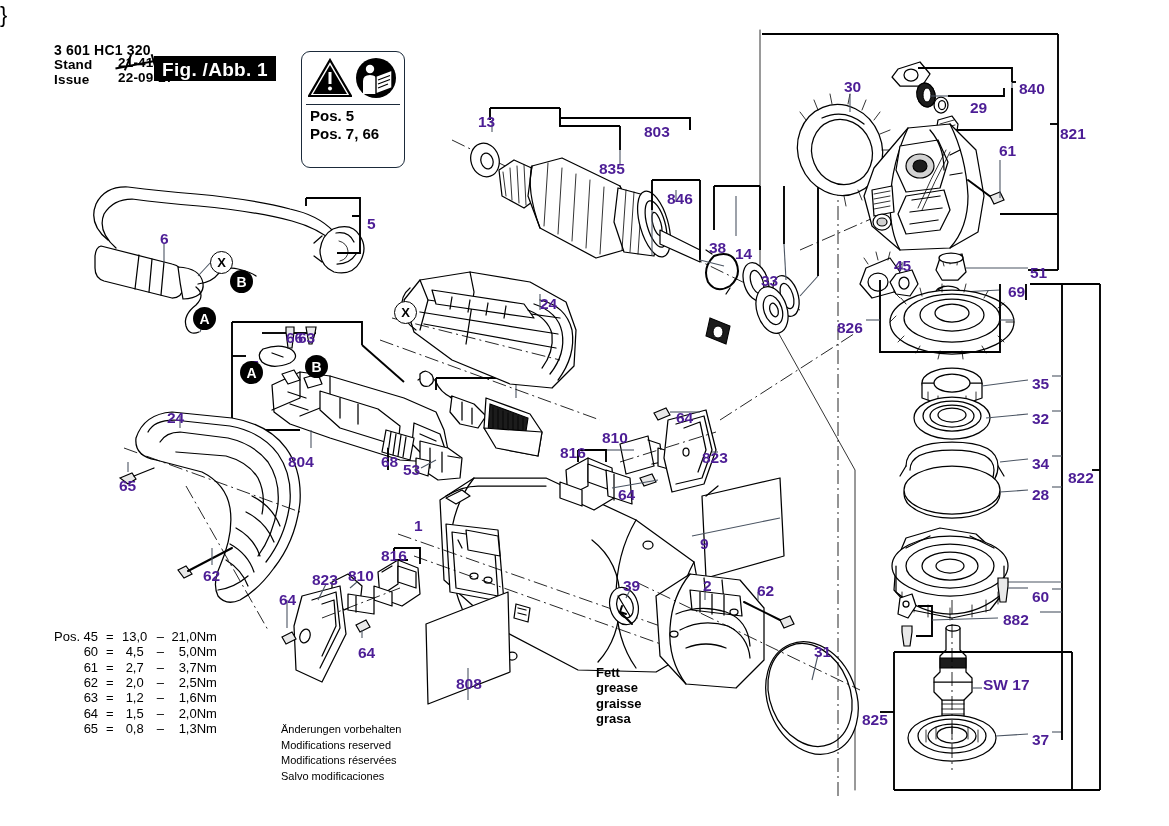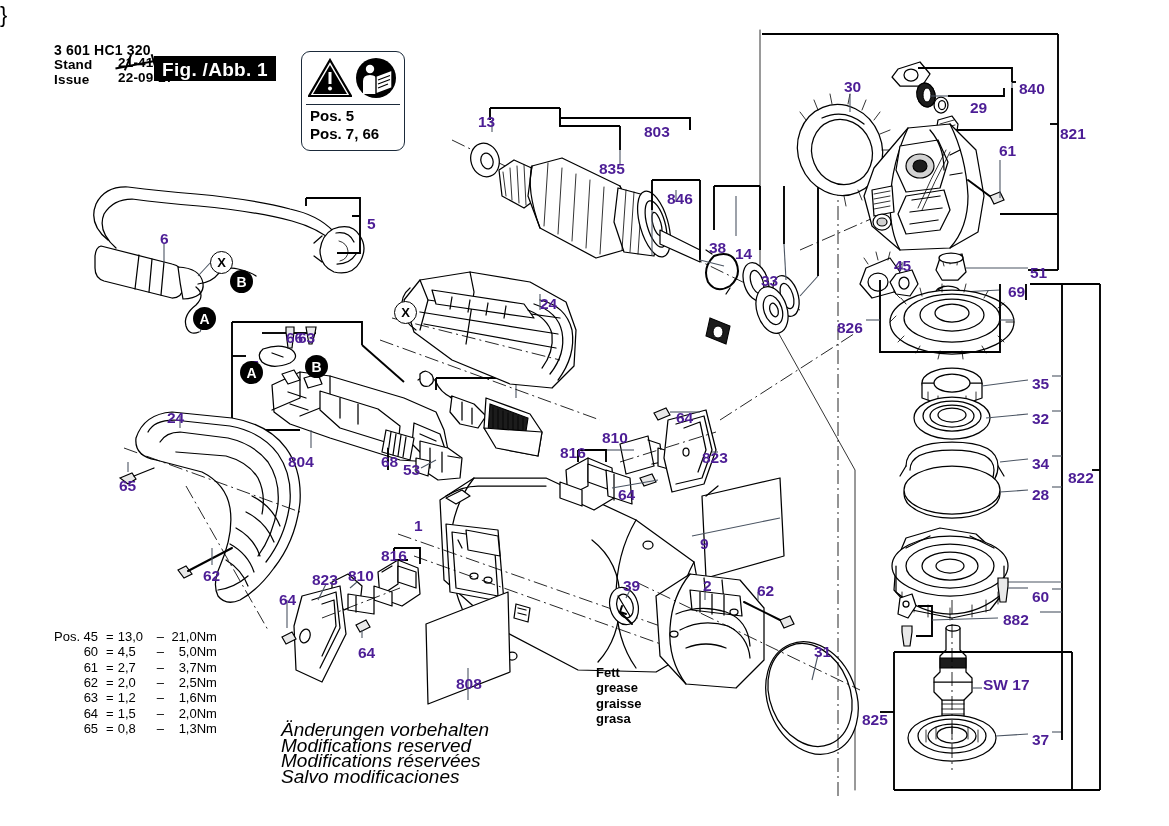"Pos. 5" #warnbox { height: 100px -> 117px }
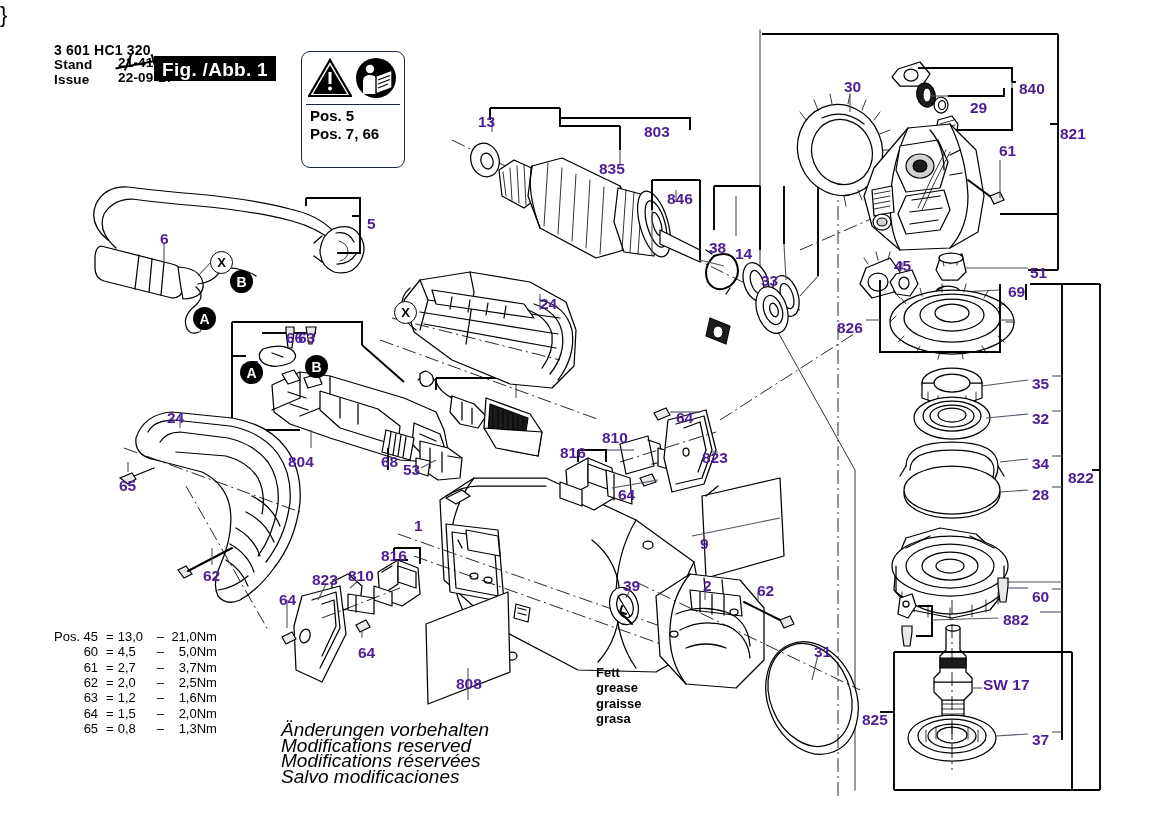"13,0" #torque td.v1 { text-align: left -> center }
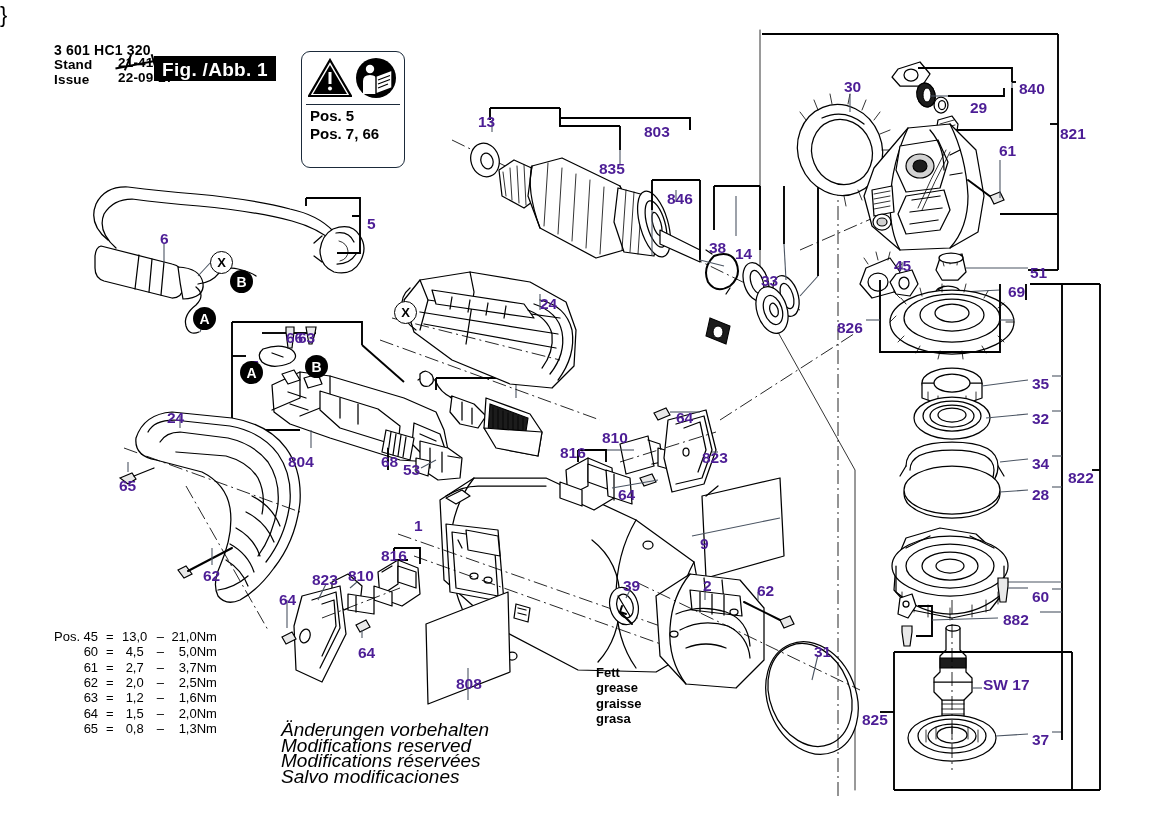"Änderungen vorbehalten" #mods { font-size: 19px -> 11px; font-style: italic -> none }
